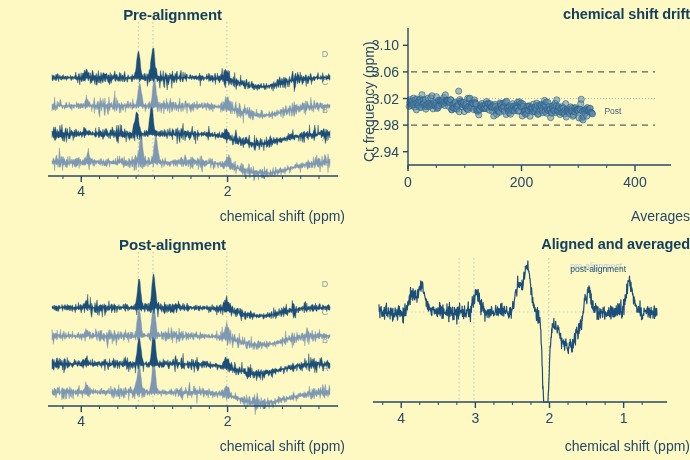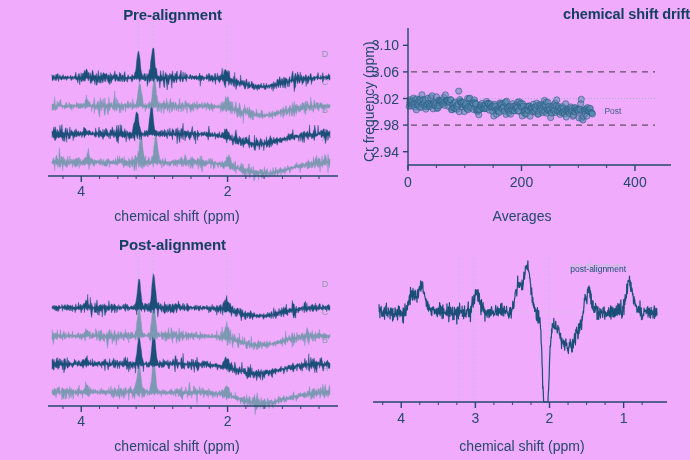"Pre-alignment" .figure { background: #f0abfc -> #fef9c3 }
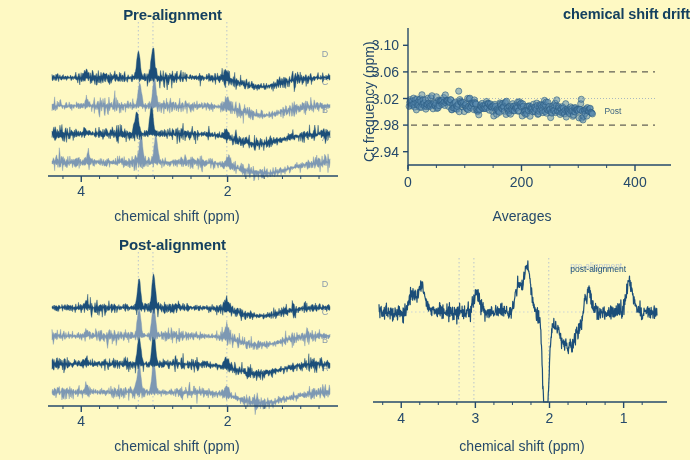"chemical shift (ppm)" .axis-title { text-align: center -> right }
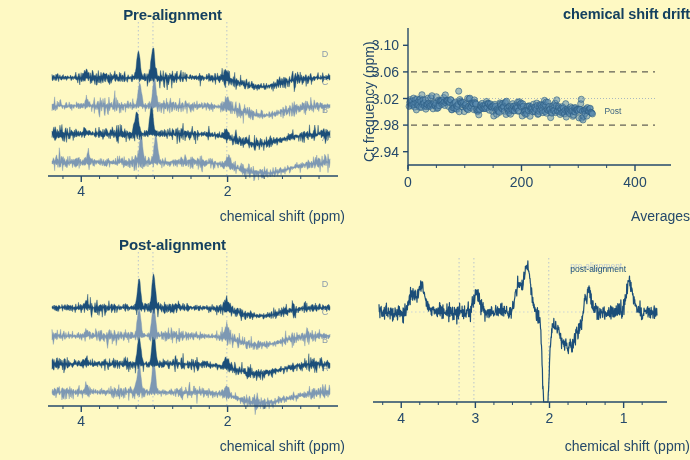"Aligned and averaged" div.panel-title { html: none -> <div>Aligned and averaged</div> }
